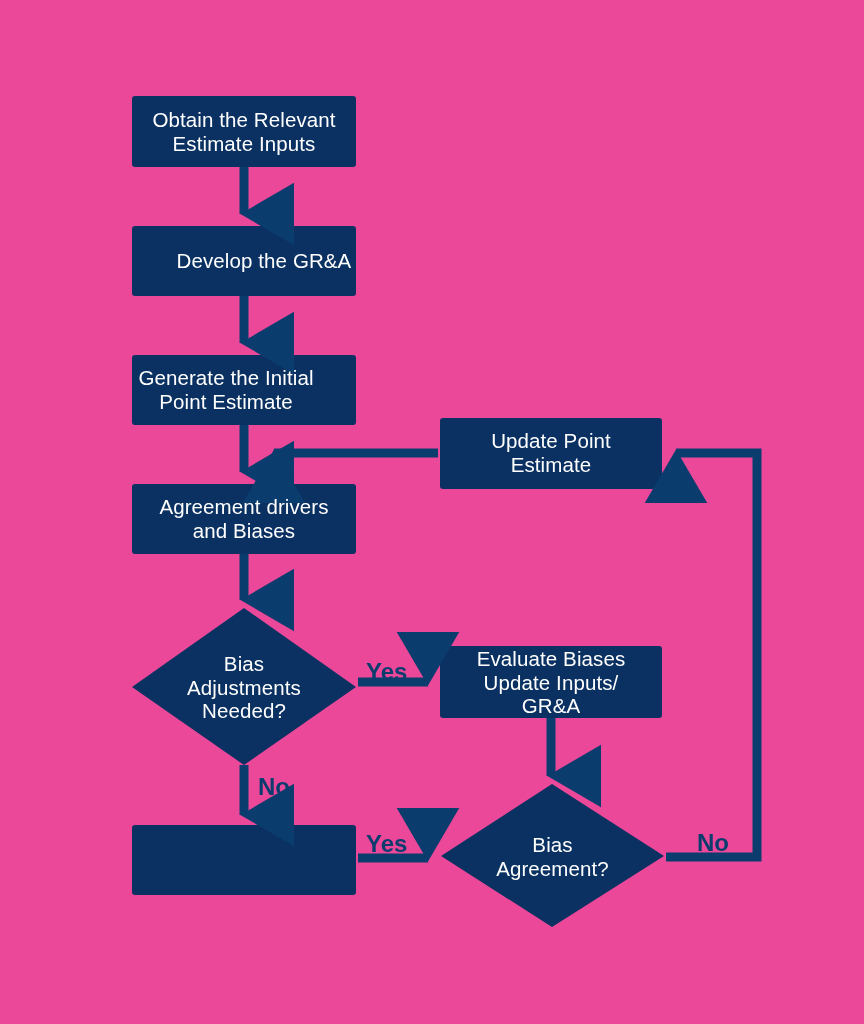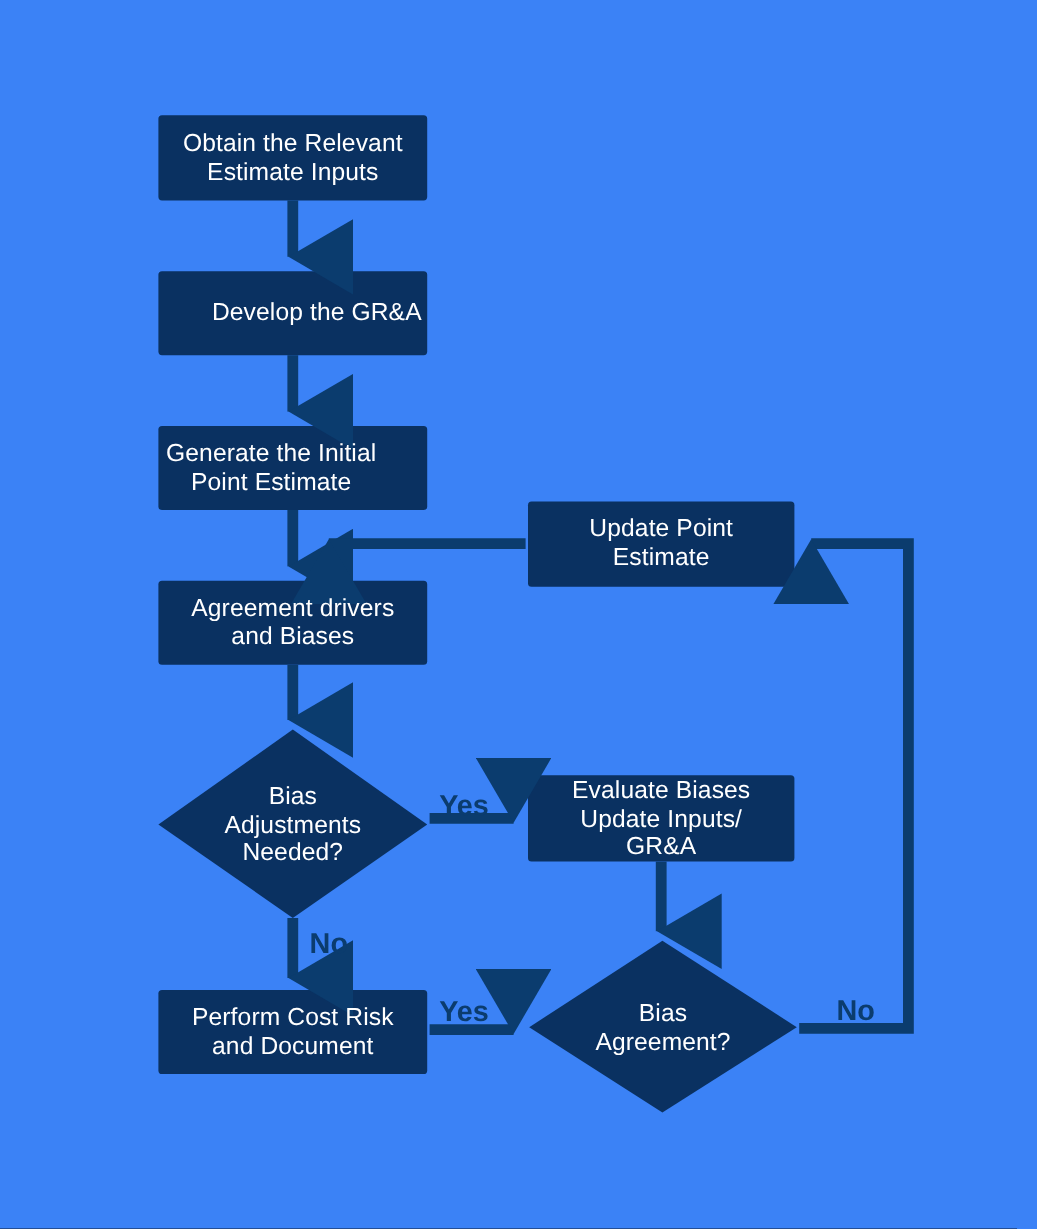"Obtain the Relevant" #canvas { background: #3b82f6 -> #ec4899 }
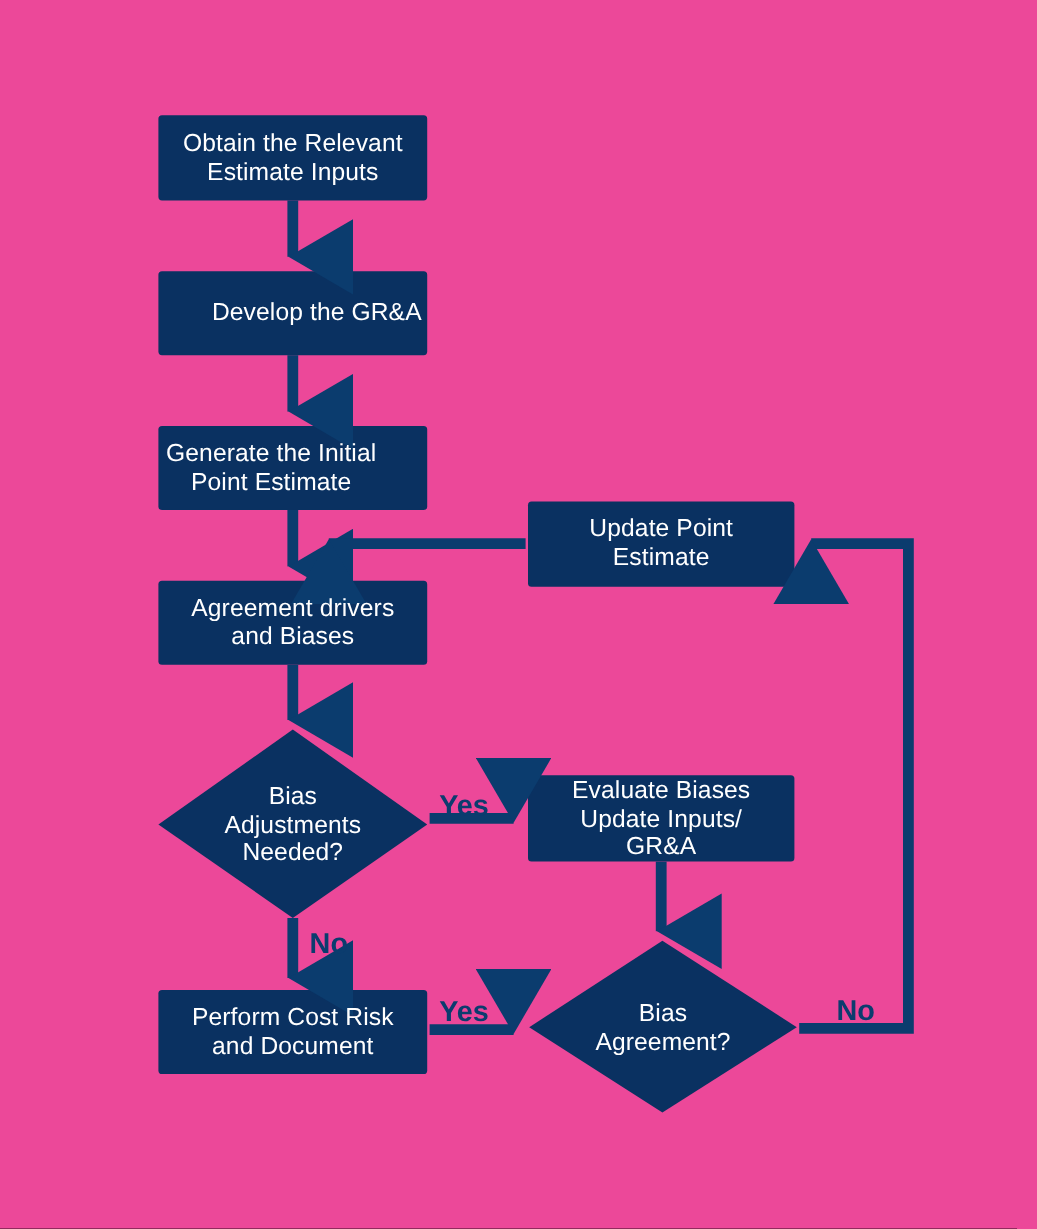"Perform Cost Risk" div.node-label { html: <div>Perform Cost Risk and Document</div> -> none }
